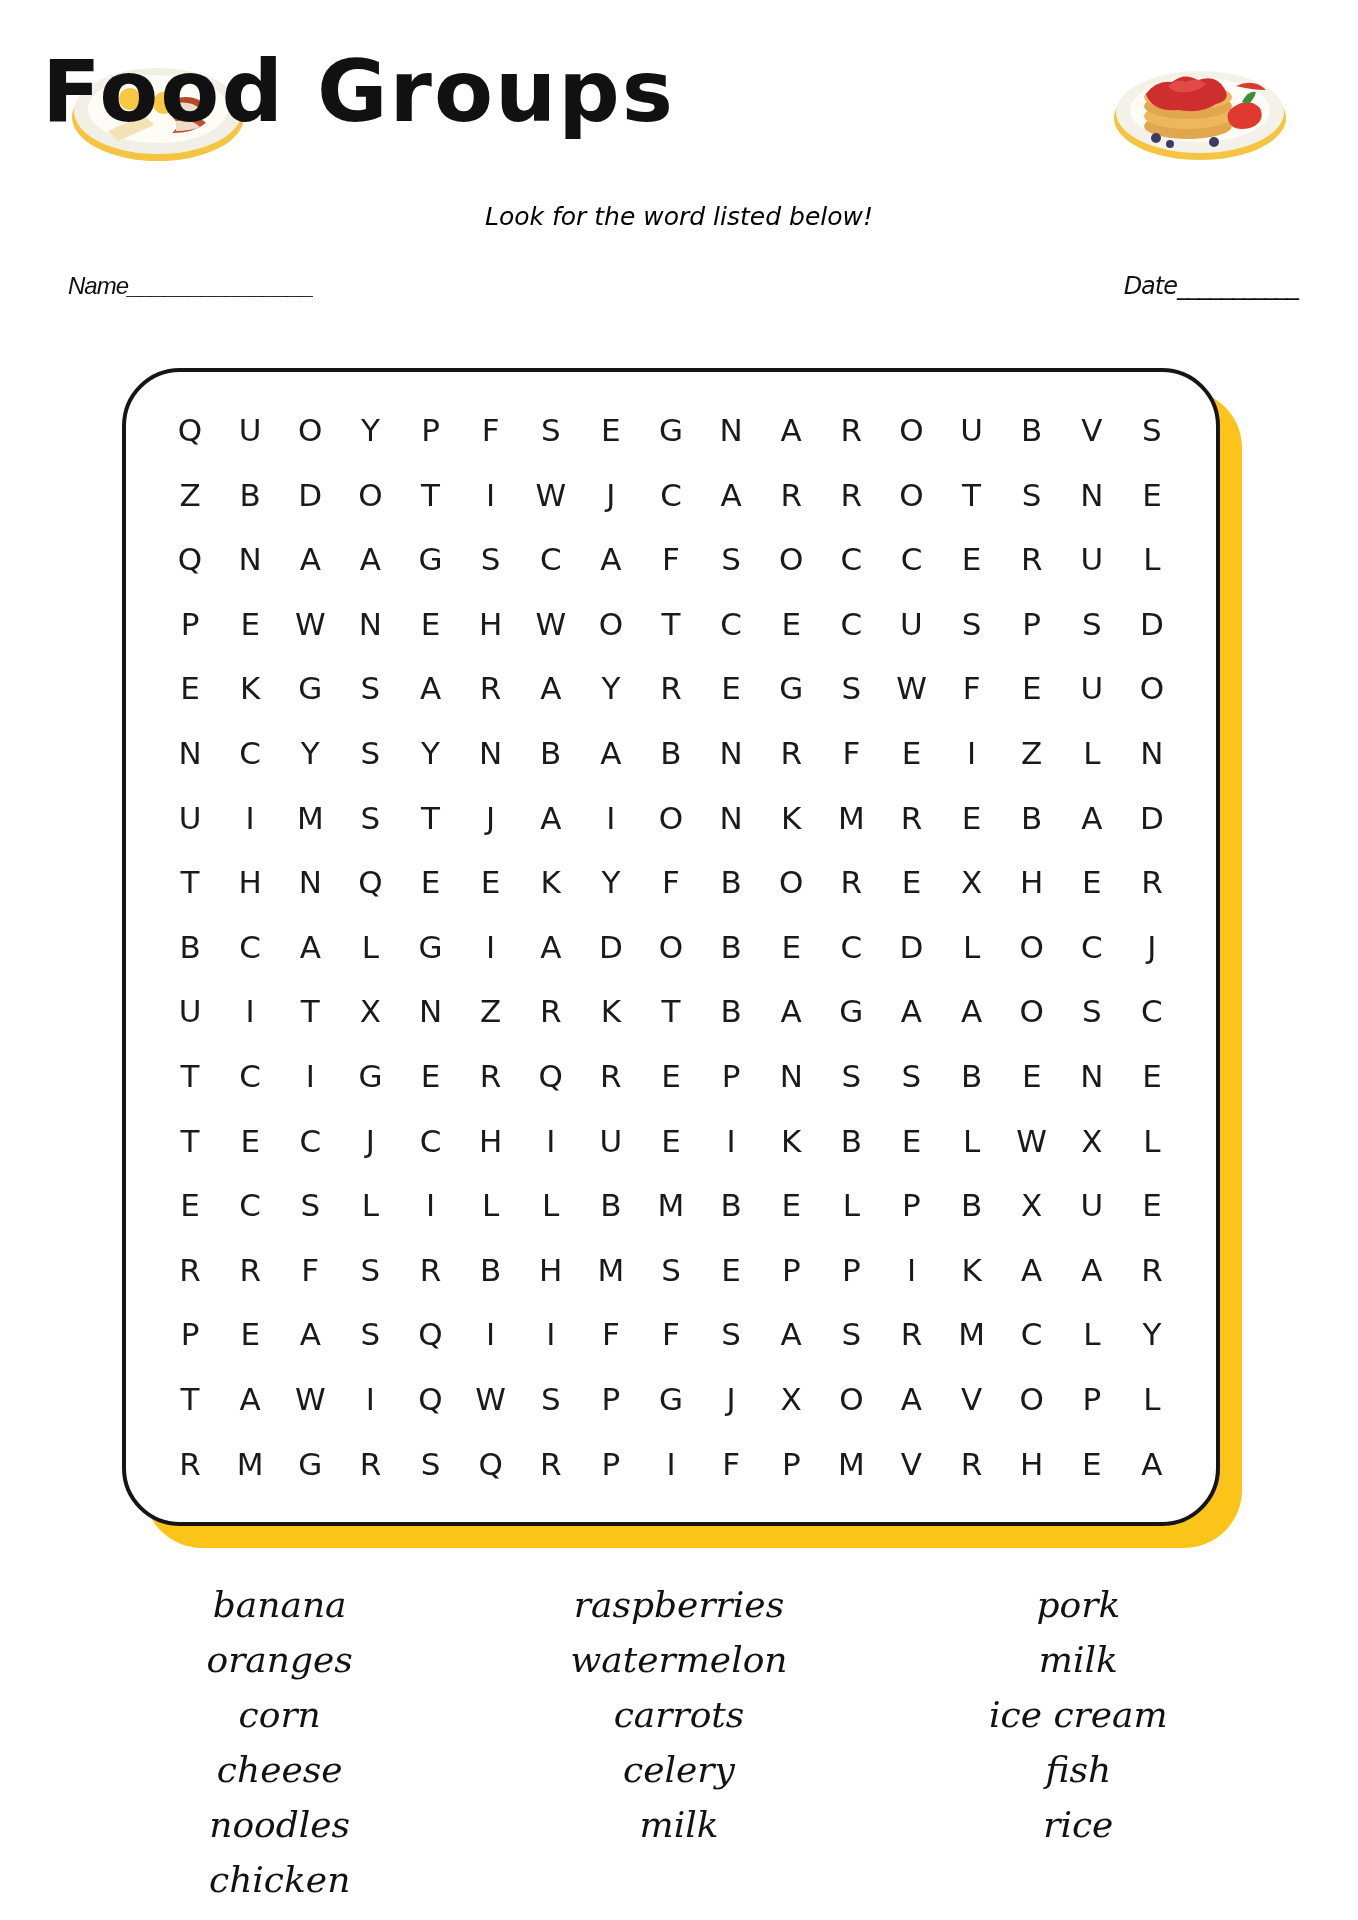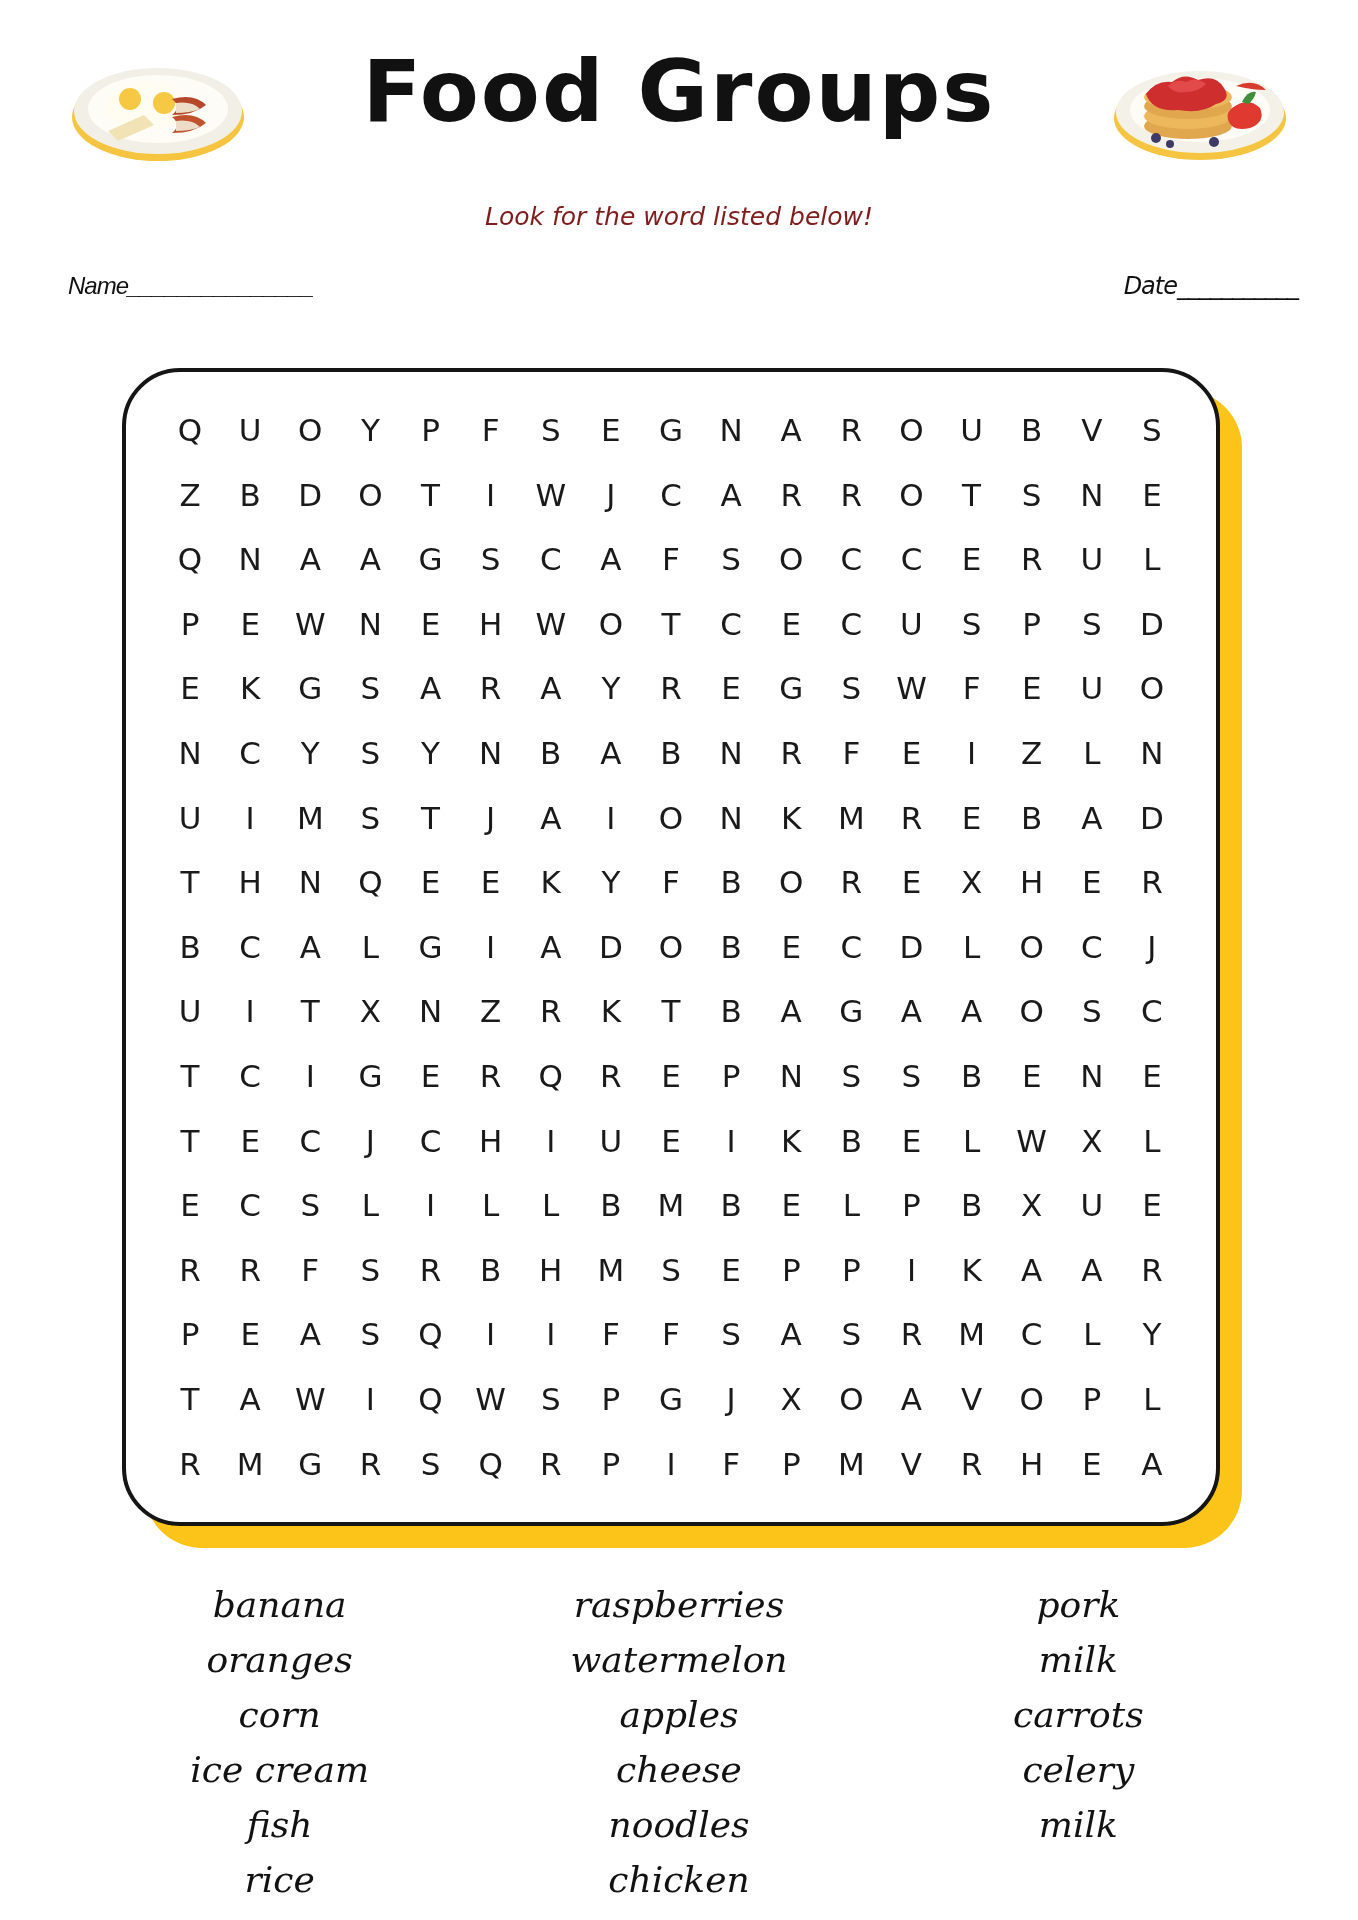"Food Groups" .title { padding-left: none -> 42px; text-align: center -> left }
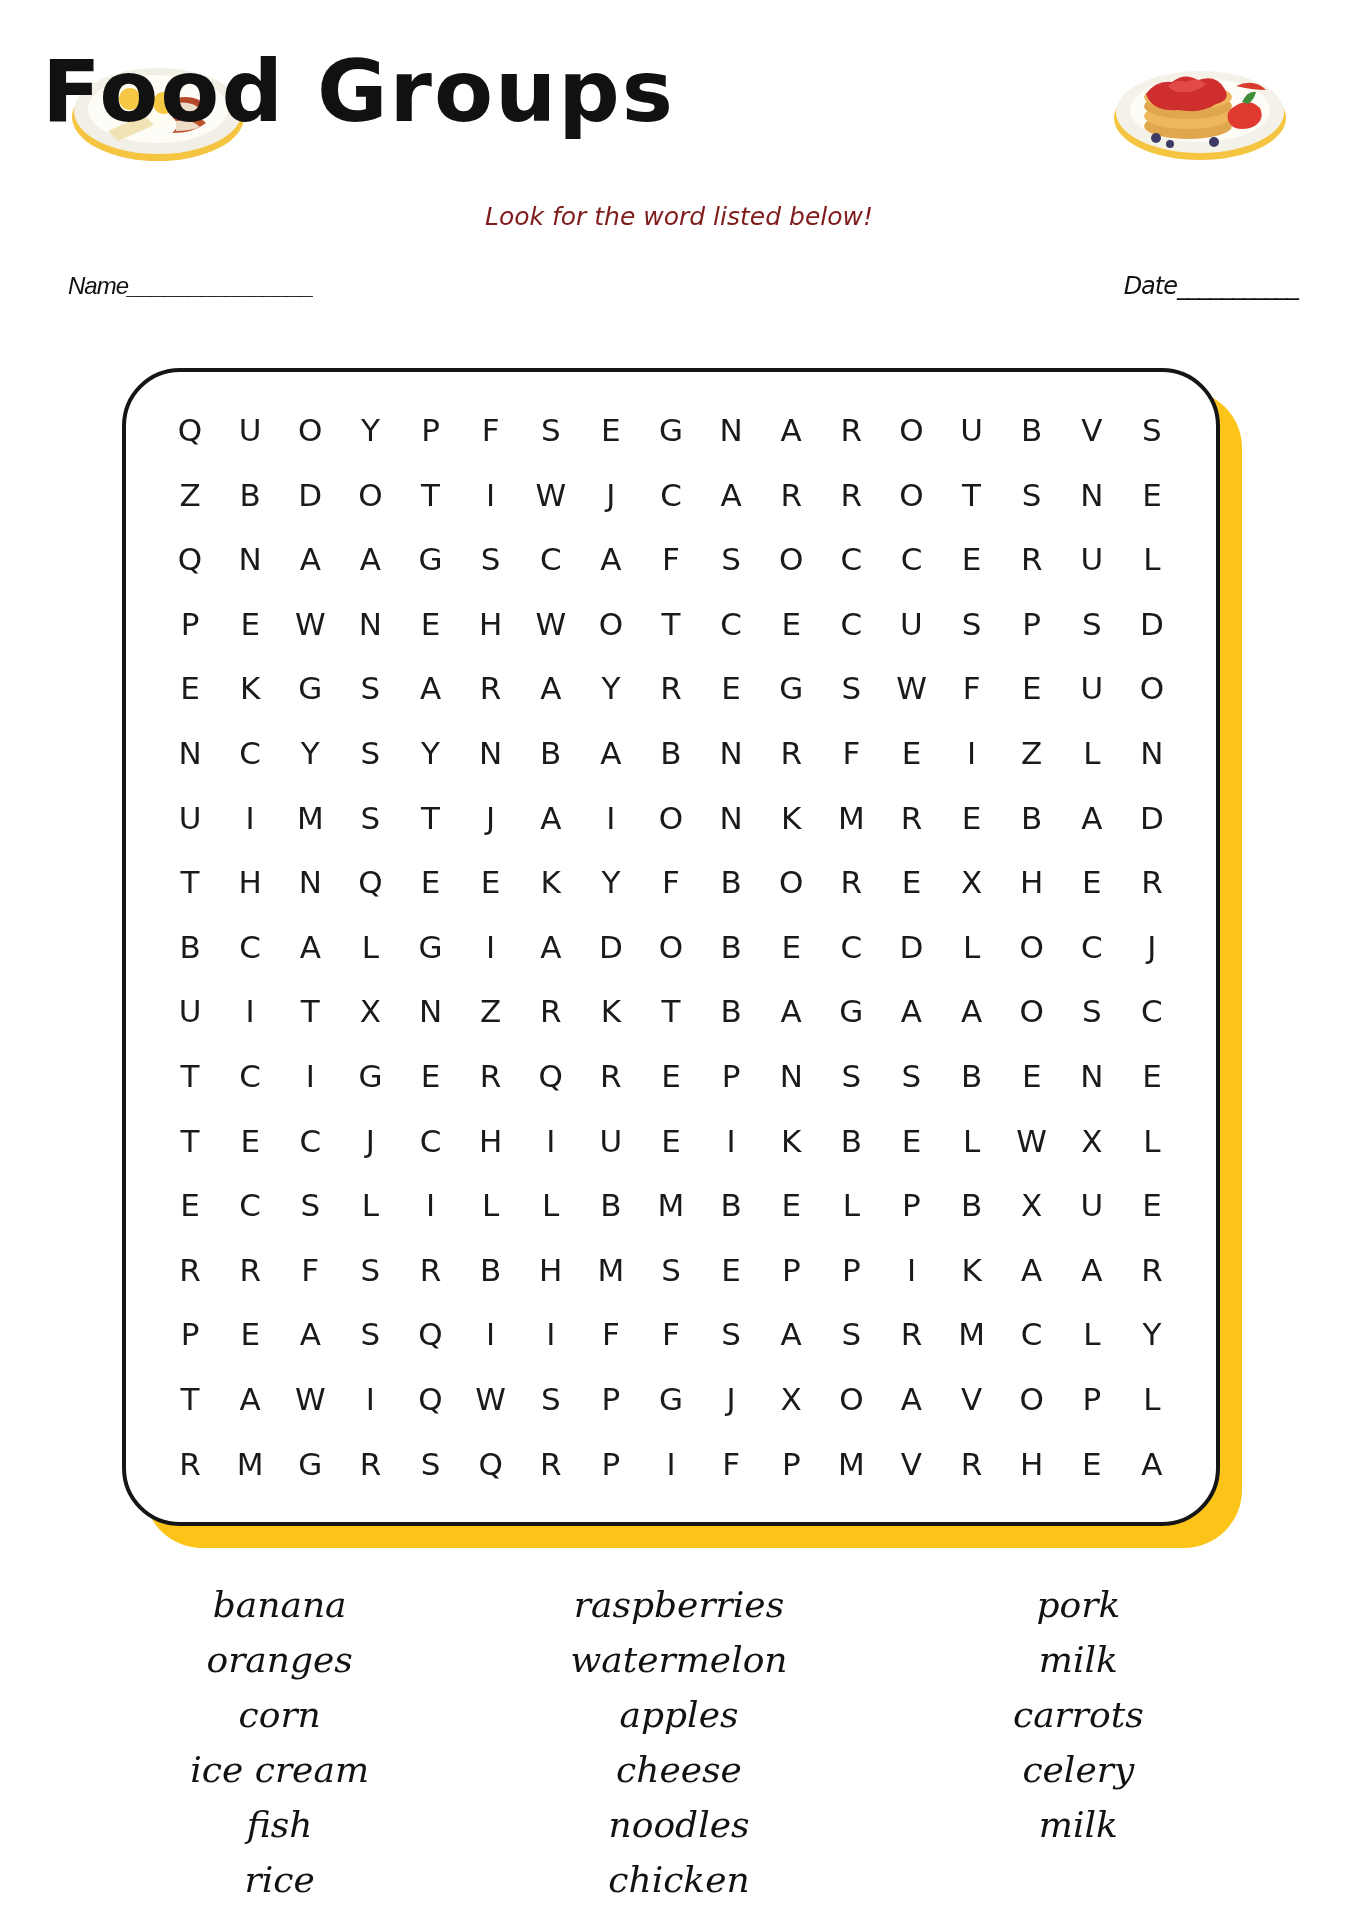"Look for the word listed" .subtitle { color: #7f1d1d -> #000000 }
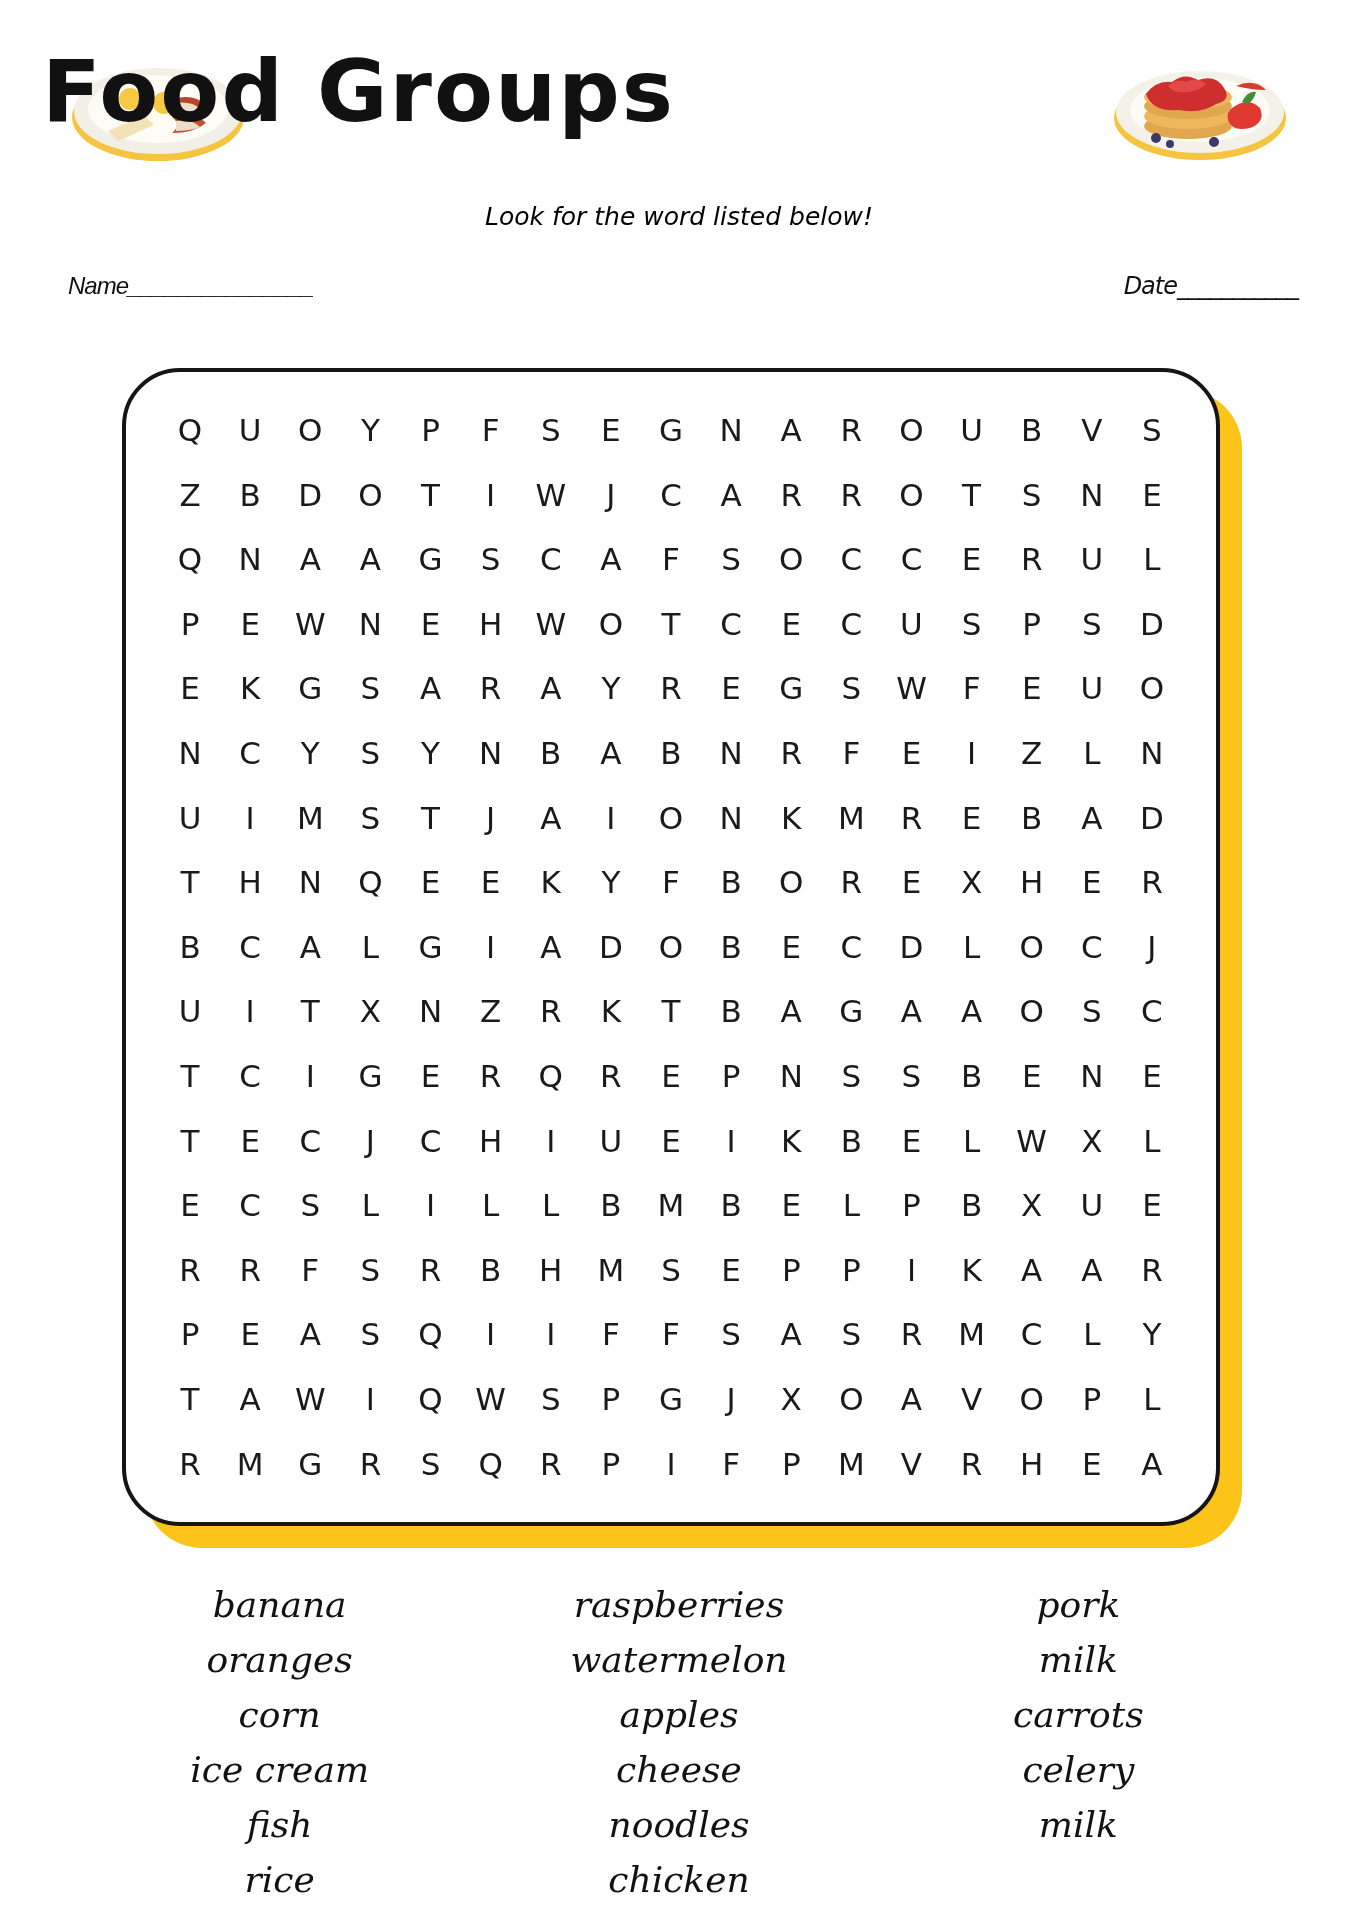"apples" div.word { html: <div>apples</div> -> none }
